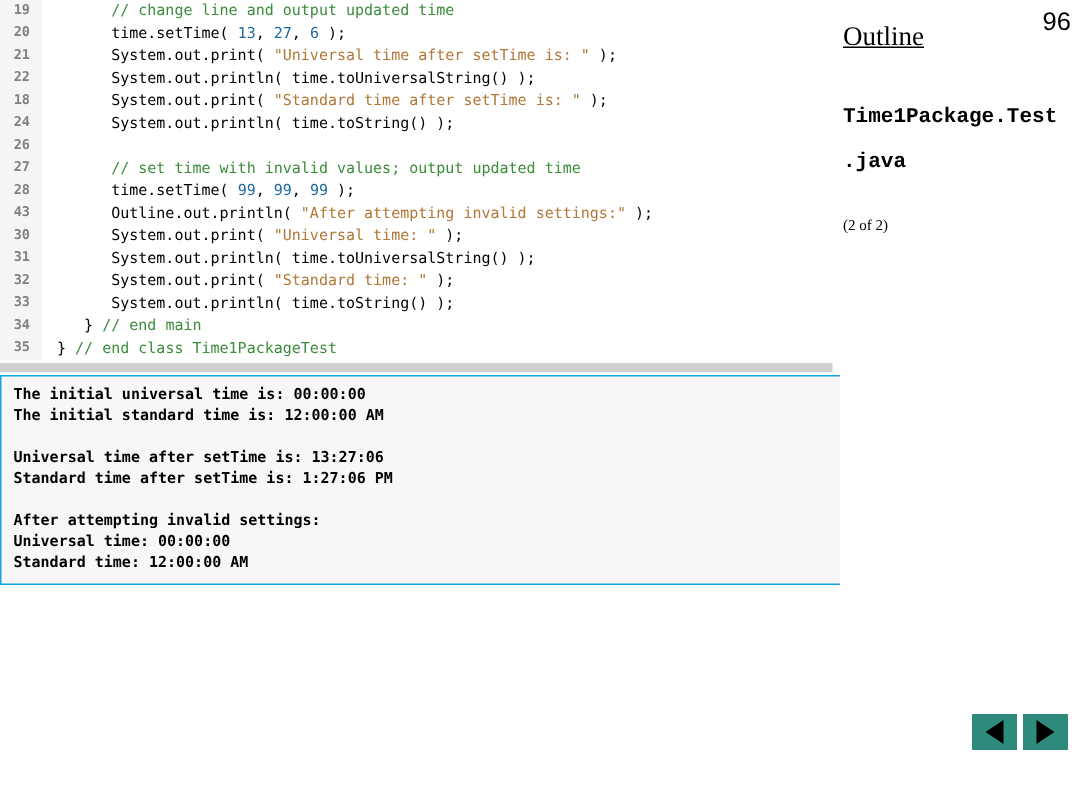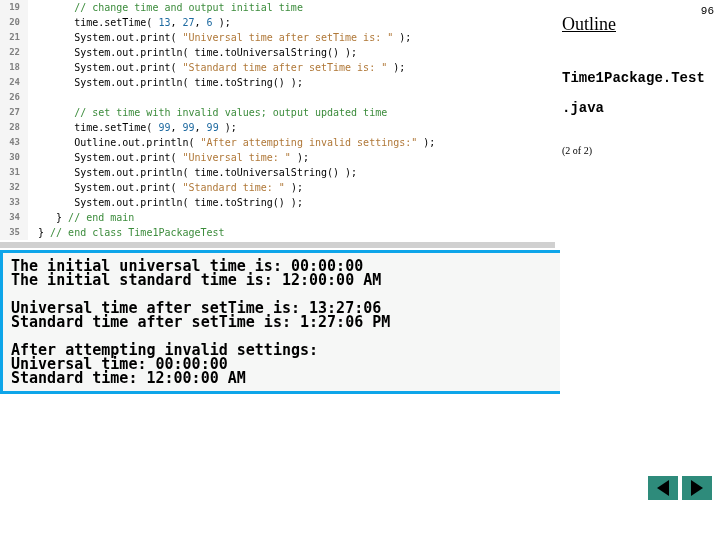"// change time and output" span.tok-comment { text: time and output initial -> line and output updated }
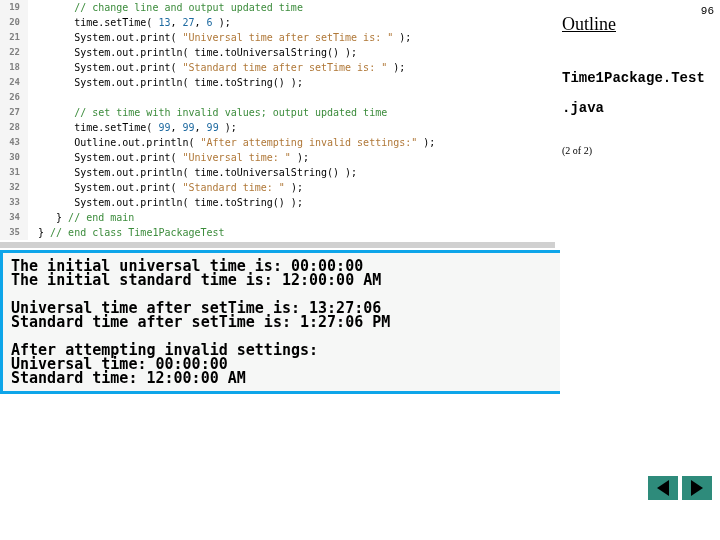"96" .page-num { font-family: Liberation Mono, monospace -> Liberation Sans, sans-serif; font-size: 11px -> 17px }
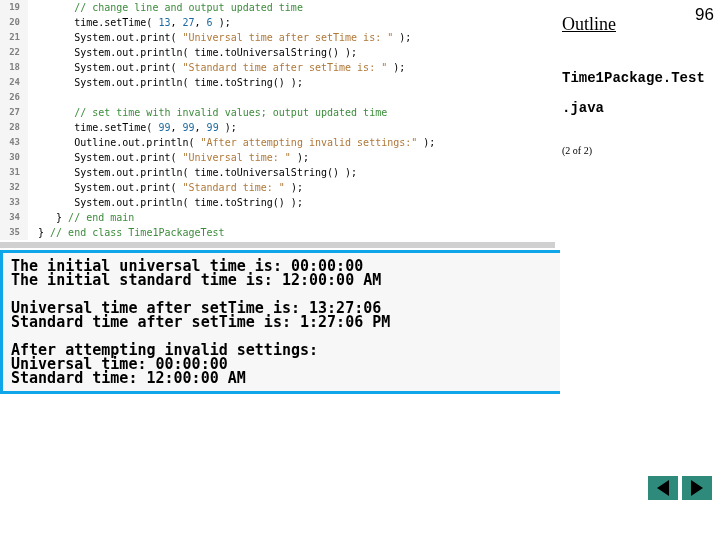"The initial universal time is:" .output-box { border: 3px solid #0ea5e9 -> 1px solid #0ea5e9; font-size: 15px -> 10px }
